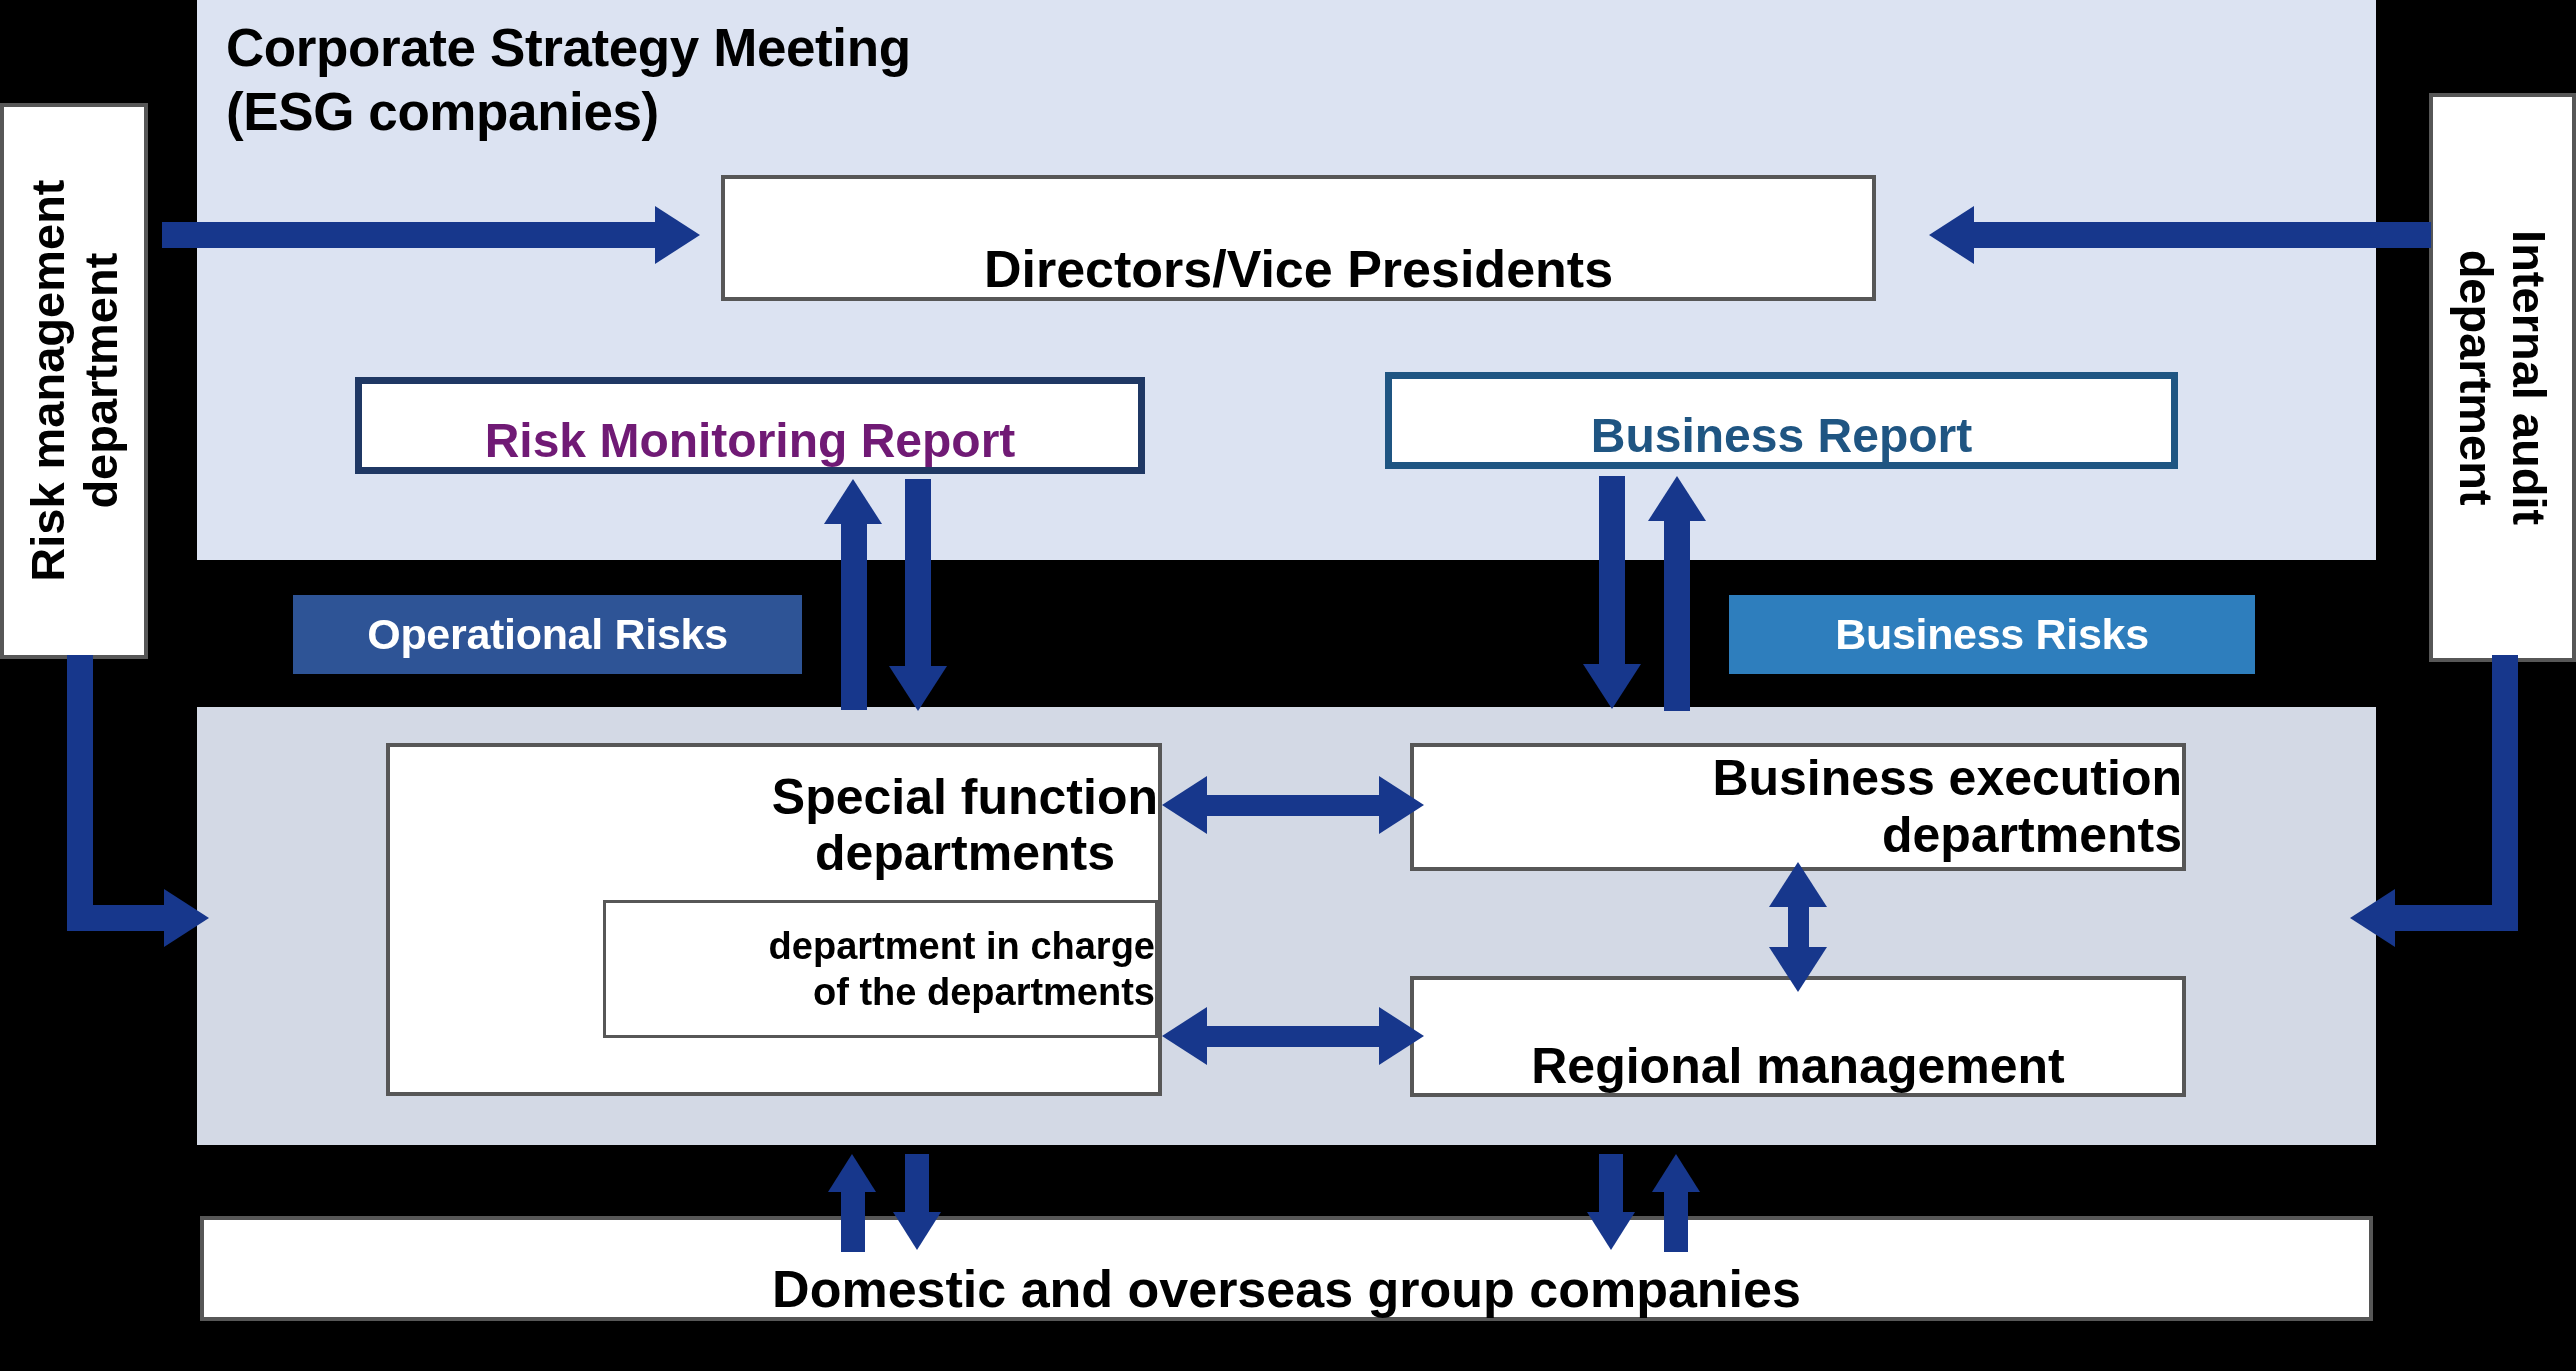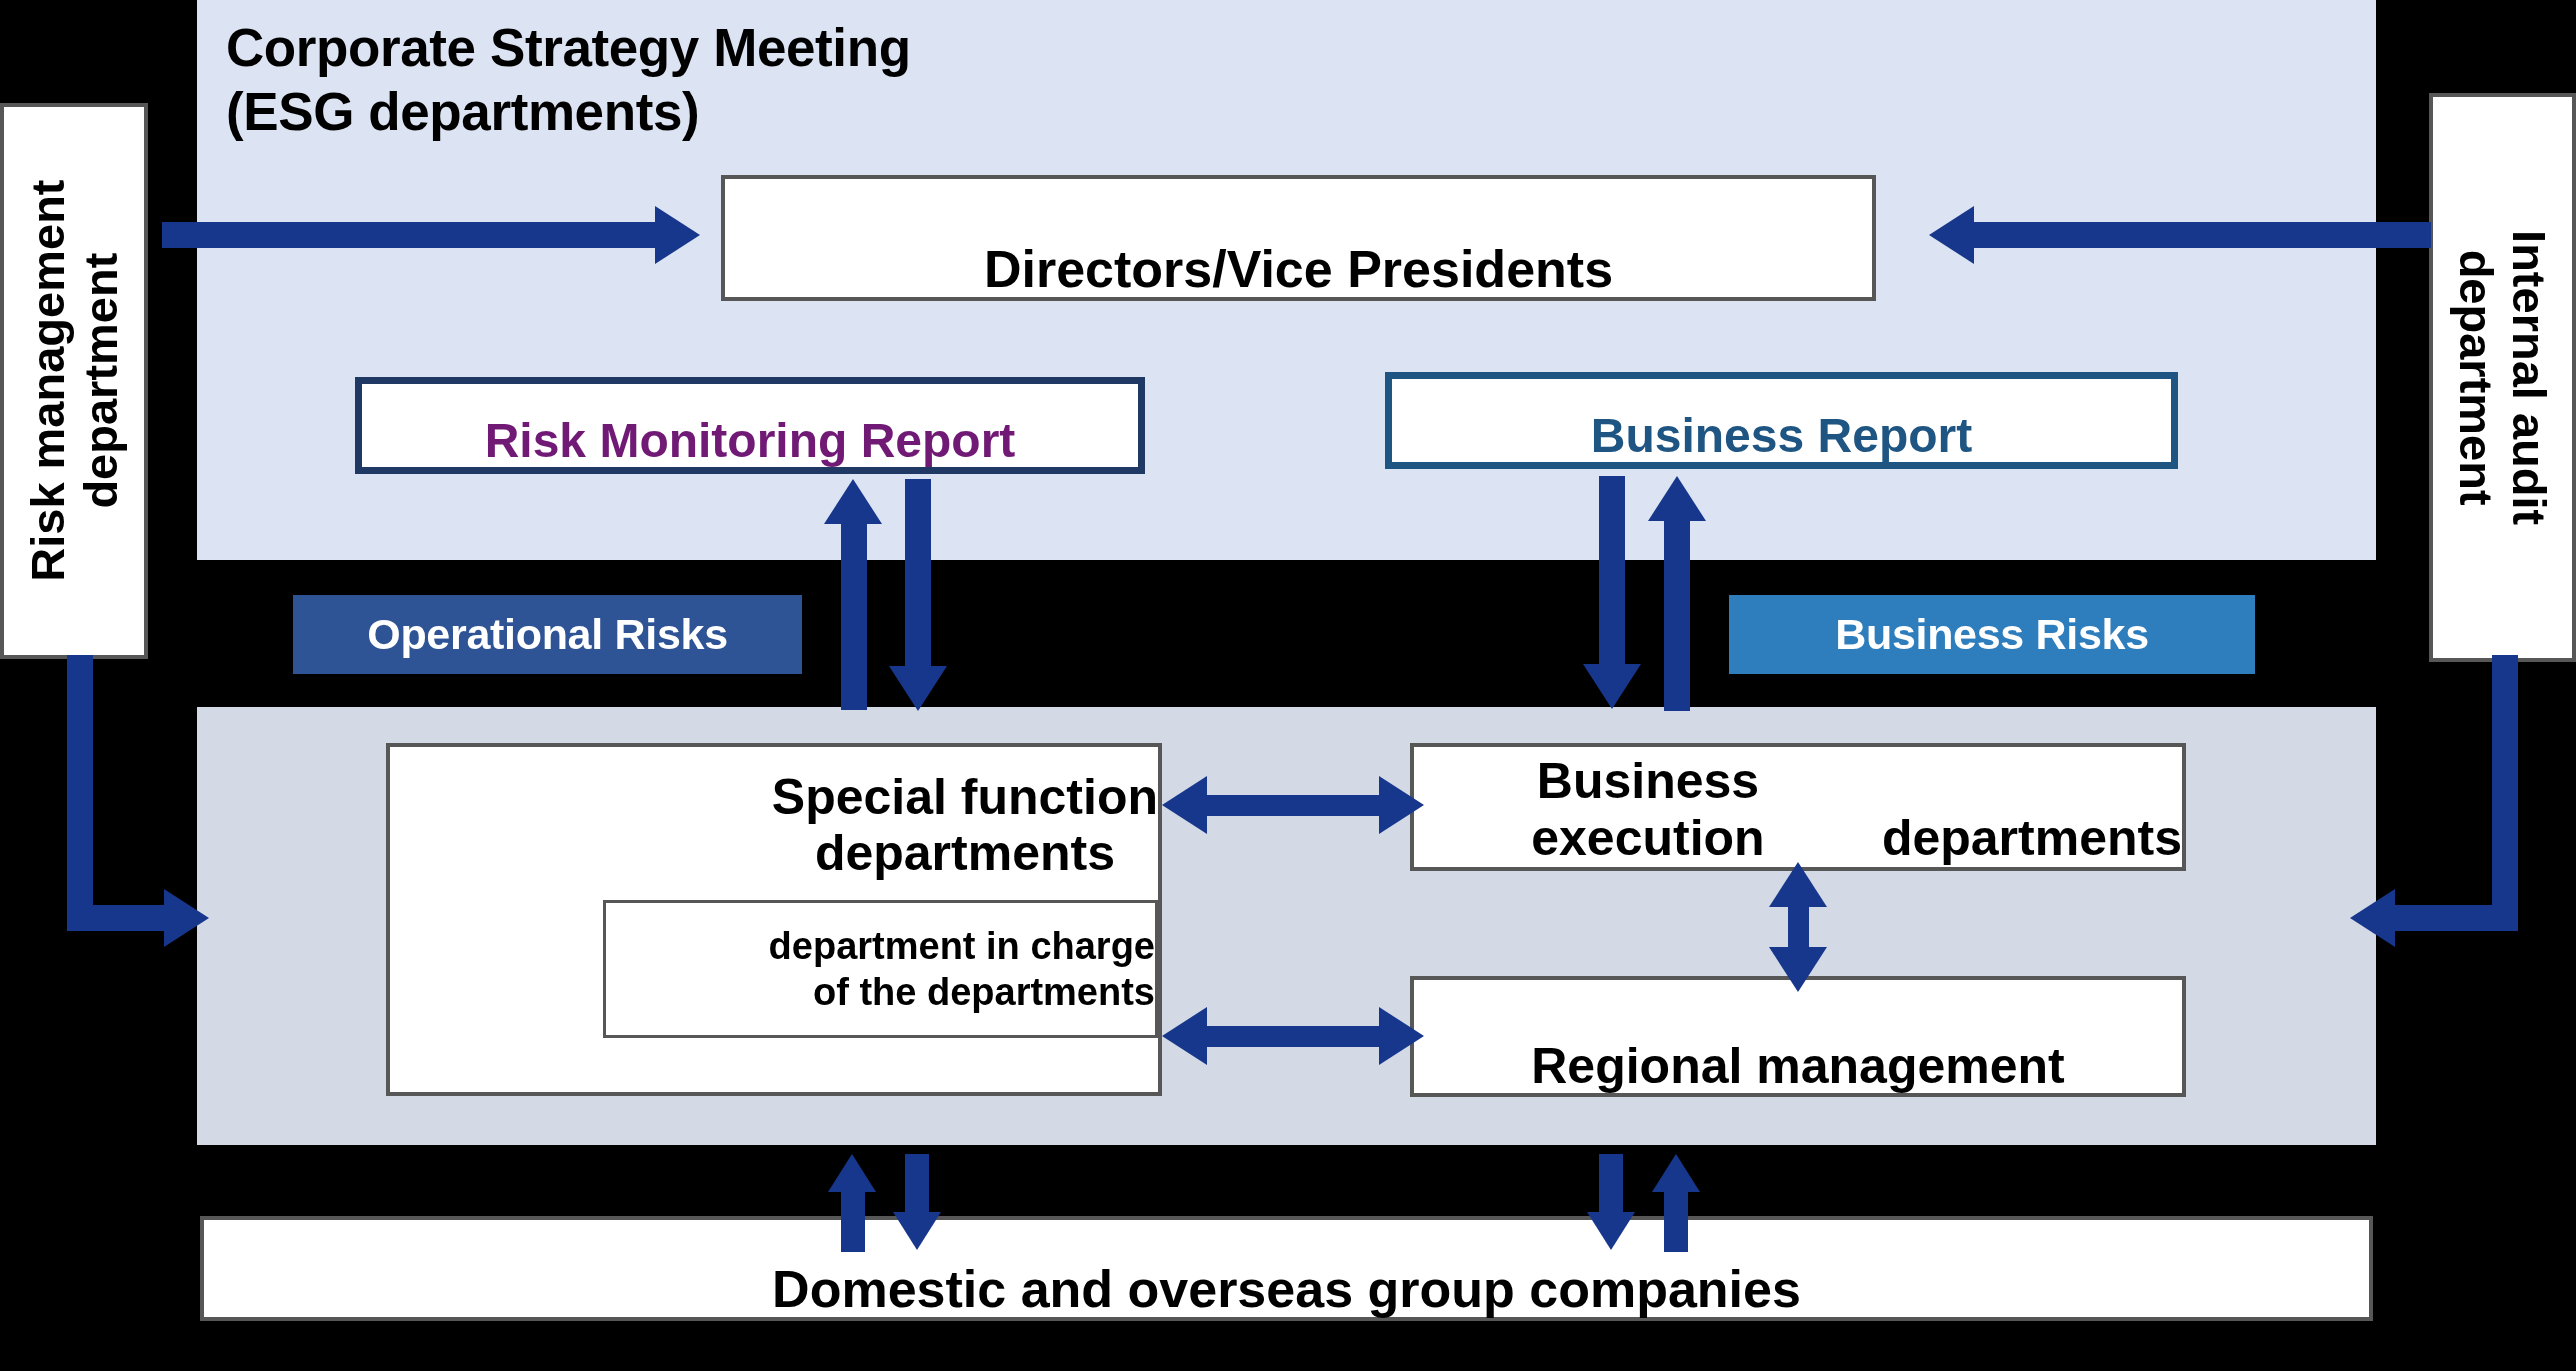"(ESG departments)" div { text: departments -> companies }
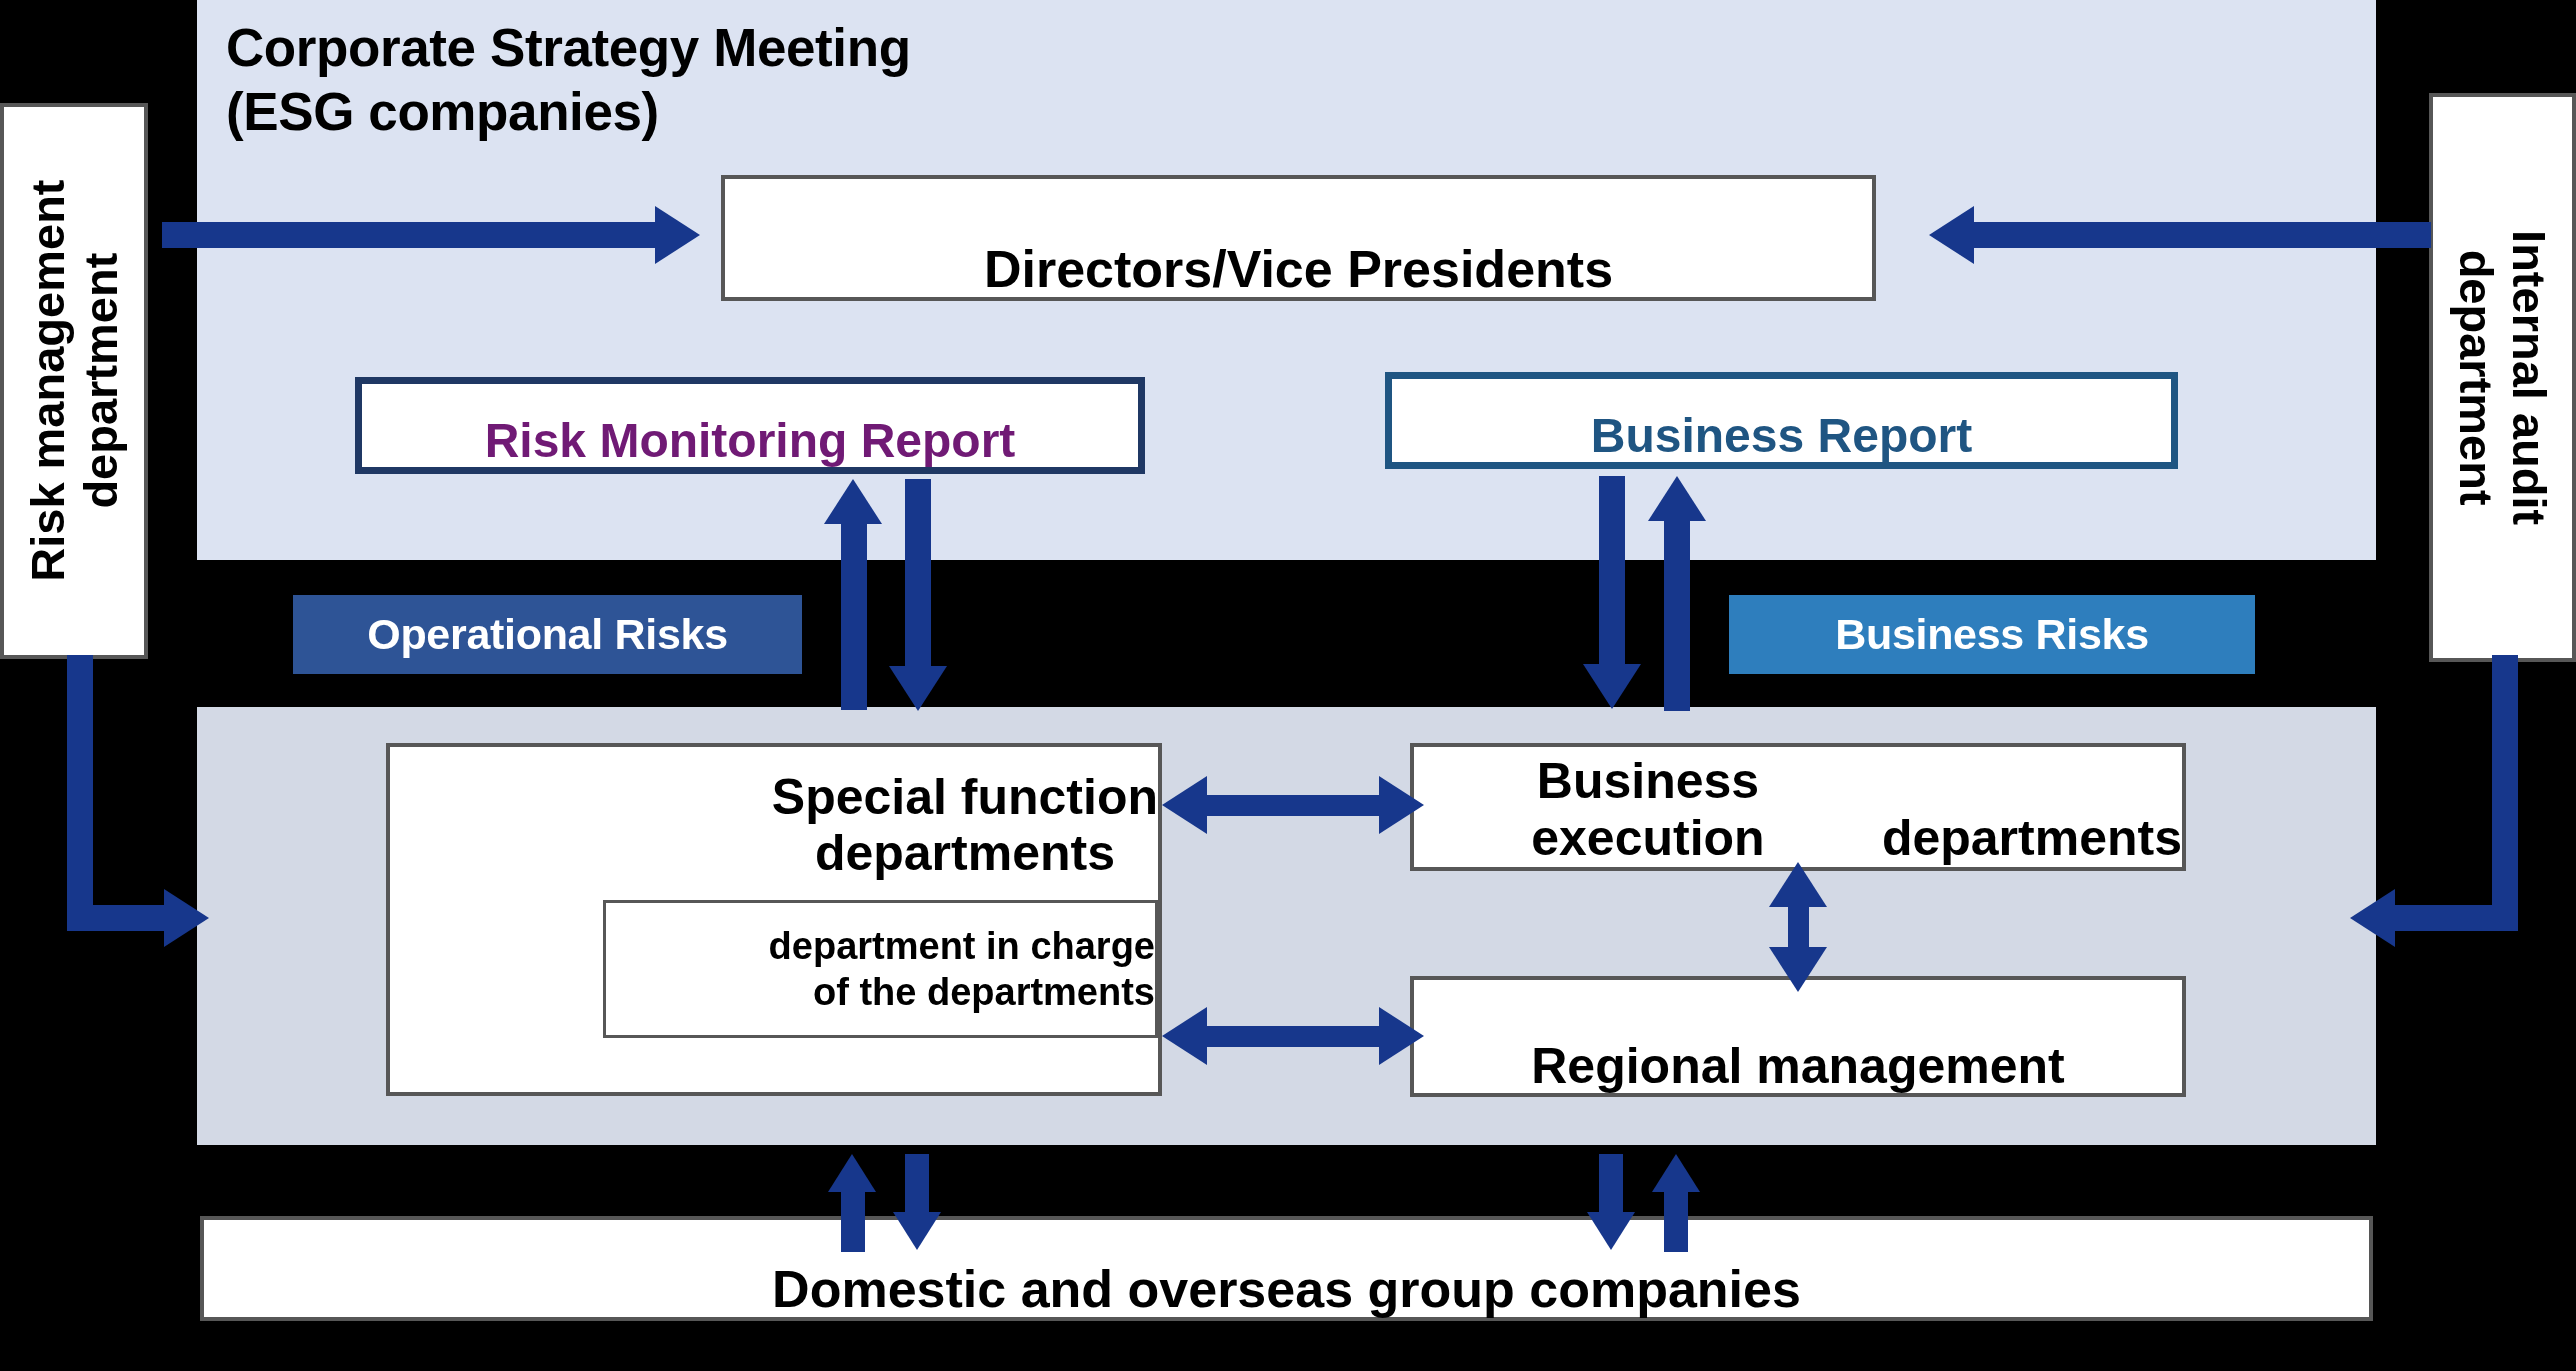"Business execution" div.box { flex-direction: row -> column }
